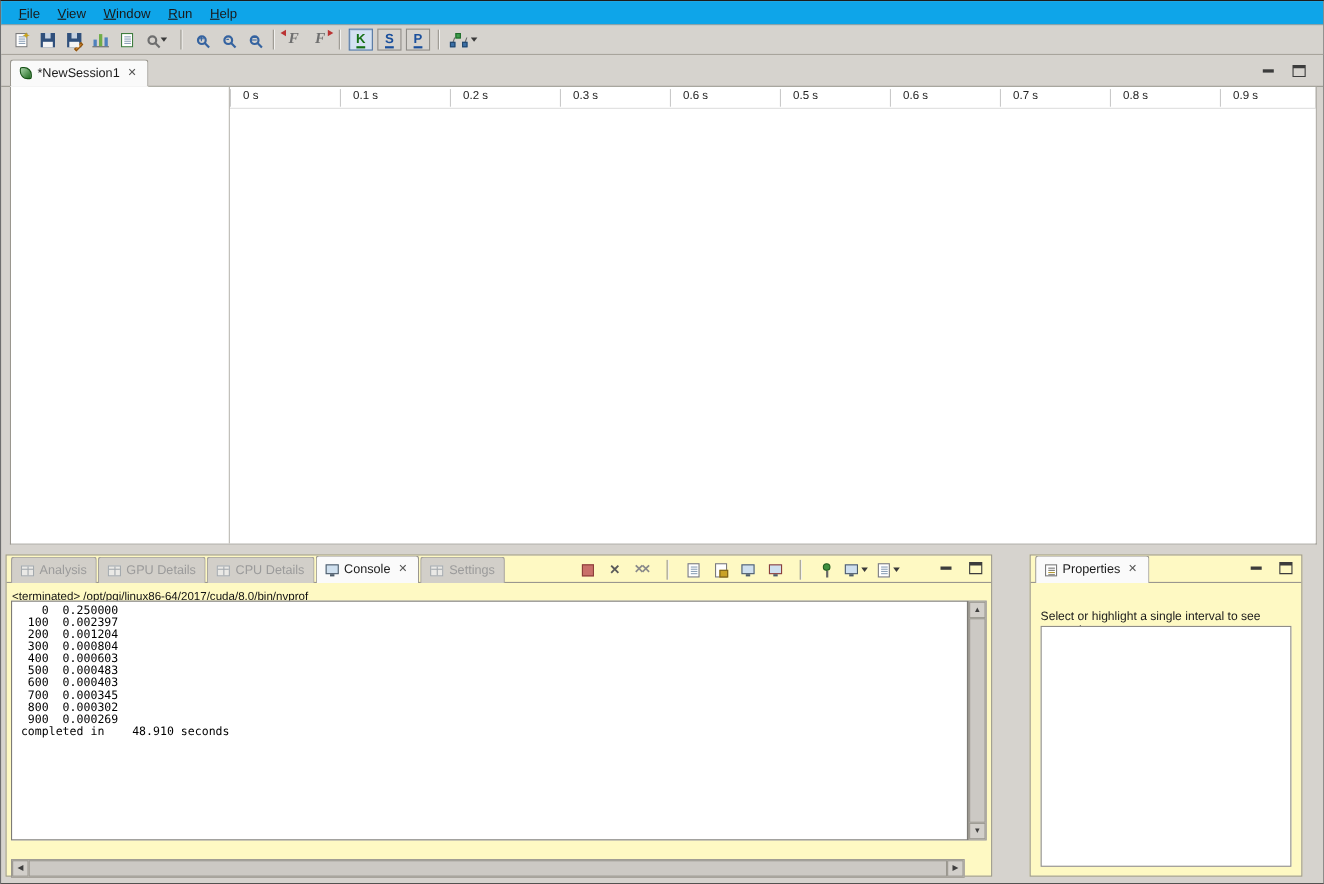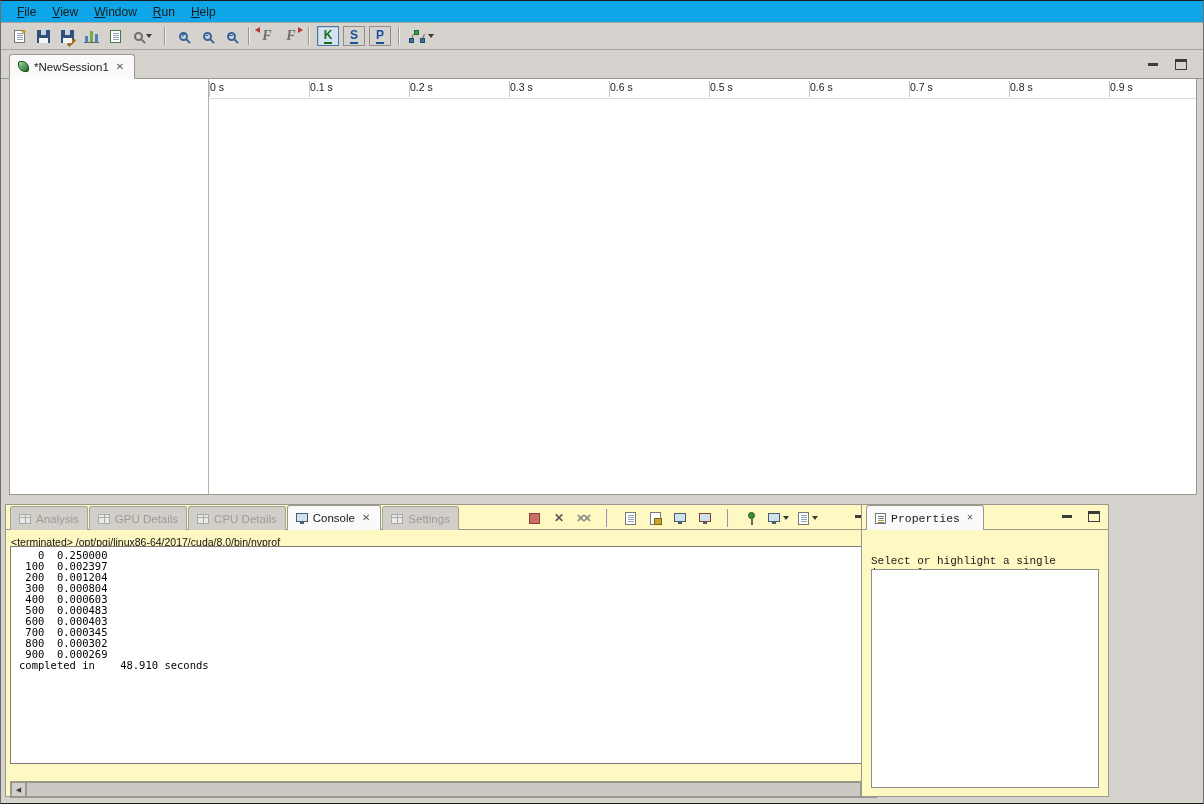"0 s" .ruler-tick { padding-left: 0 -> 11px }
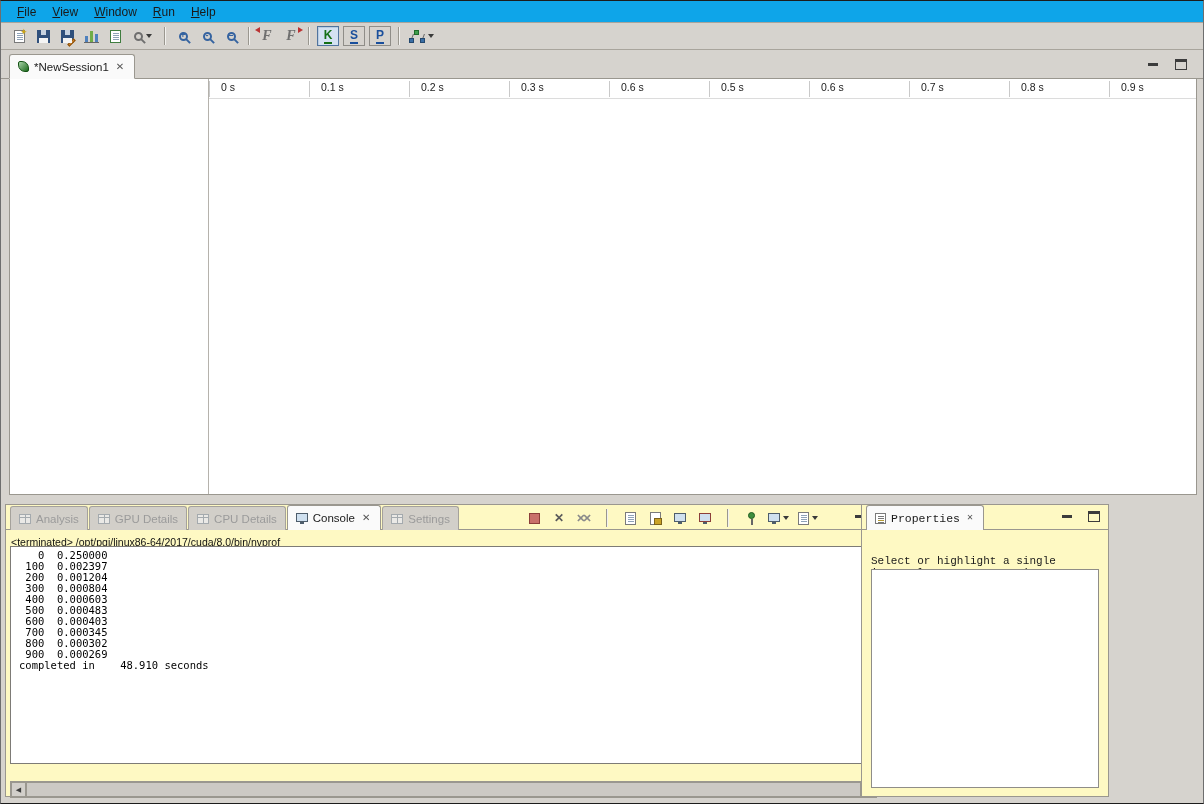"Properties" #properties-view { font-family: Liberation Mono, monospace -> none; left: 860px -> 935px }
